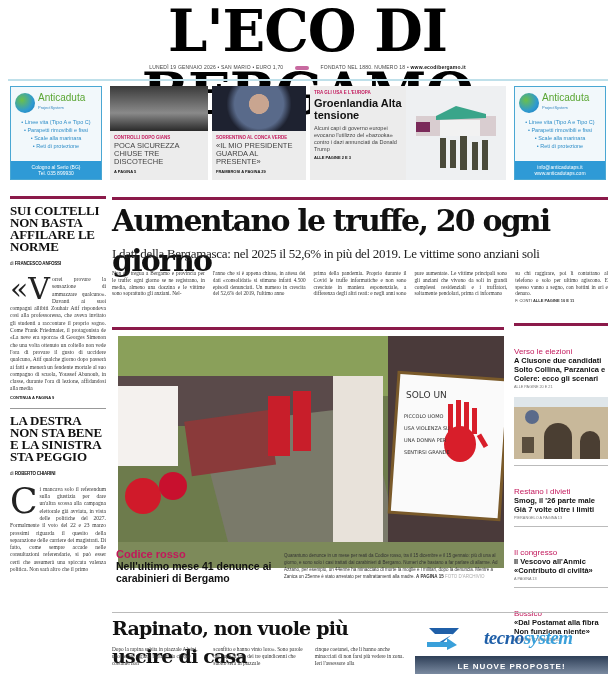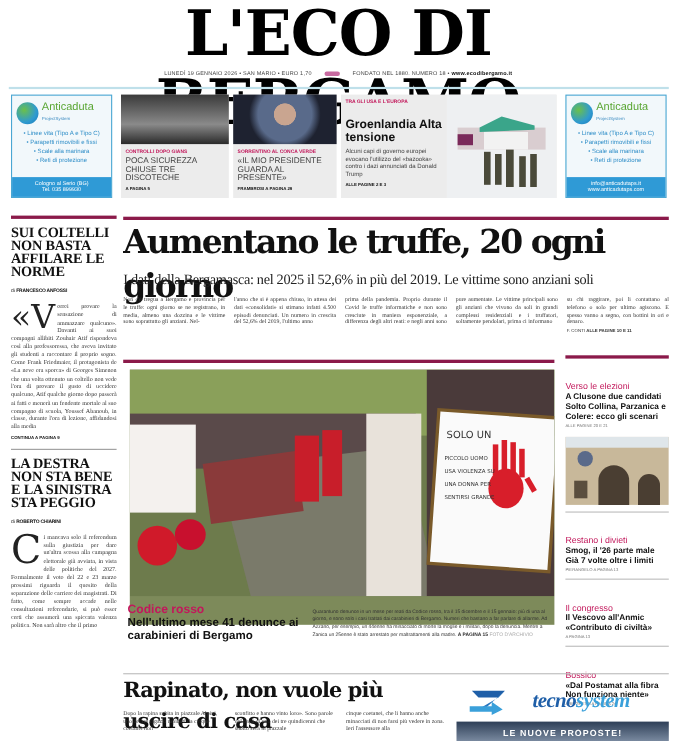"Groenlandia Alta tensione" .groen .hd { margin-top: 12px -> 2px }
